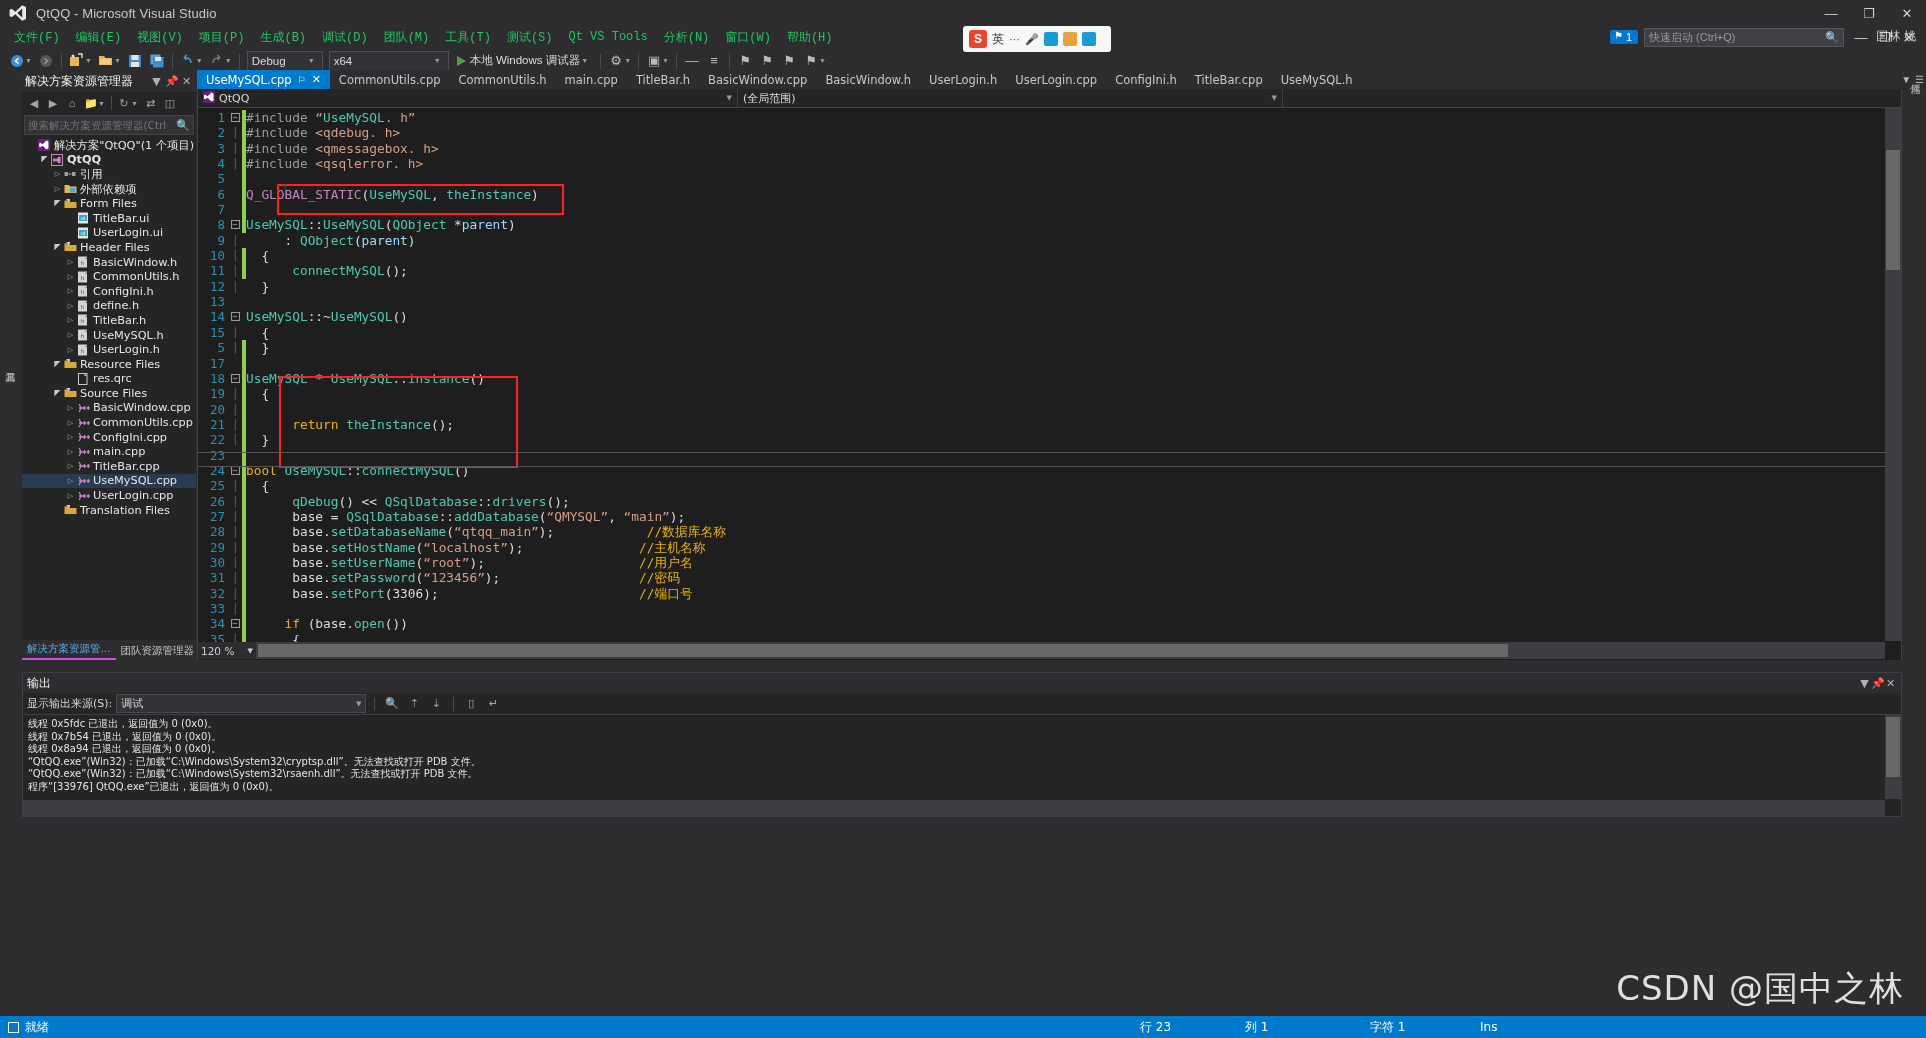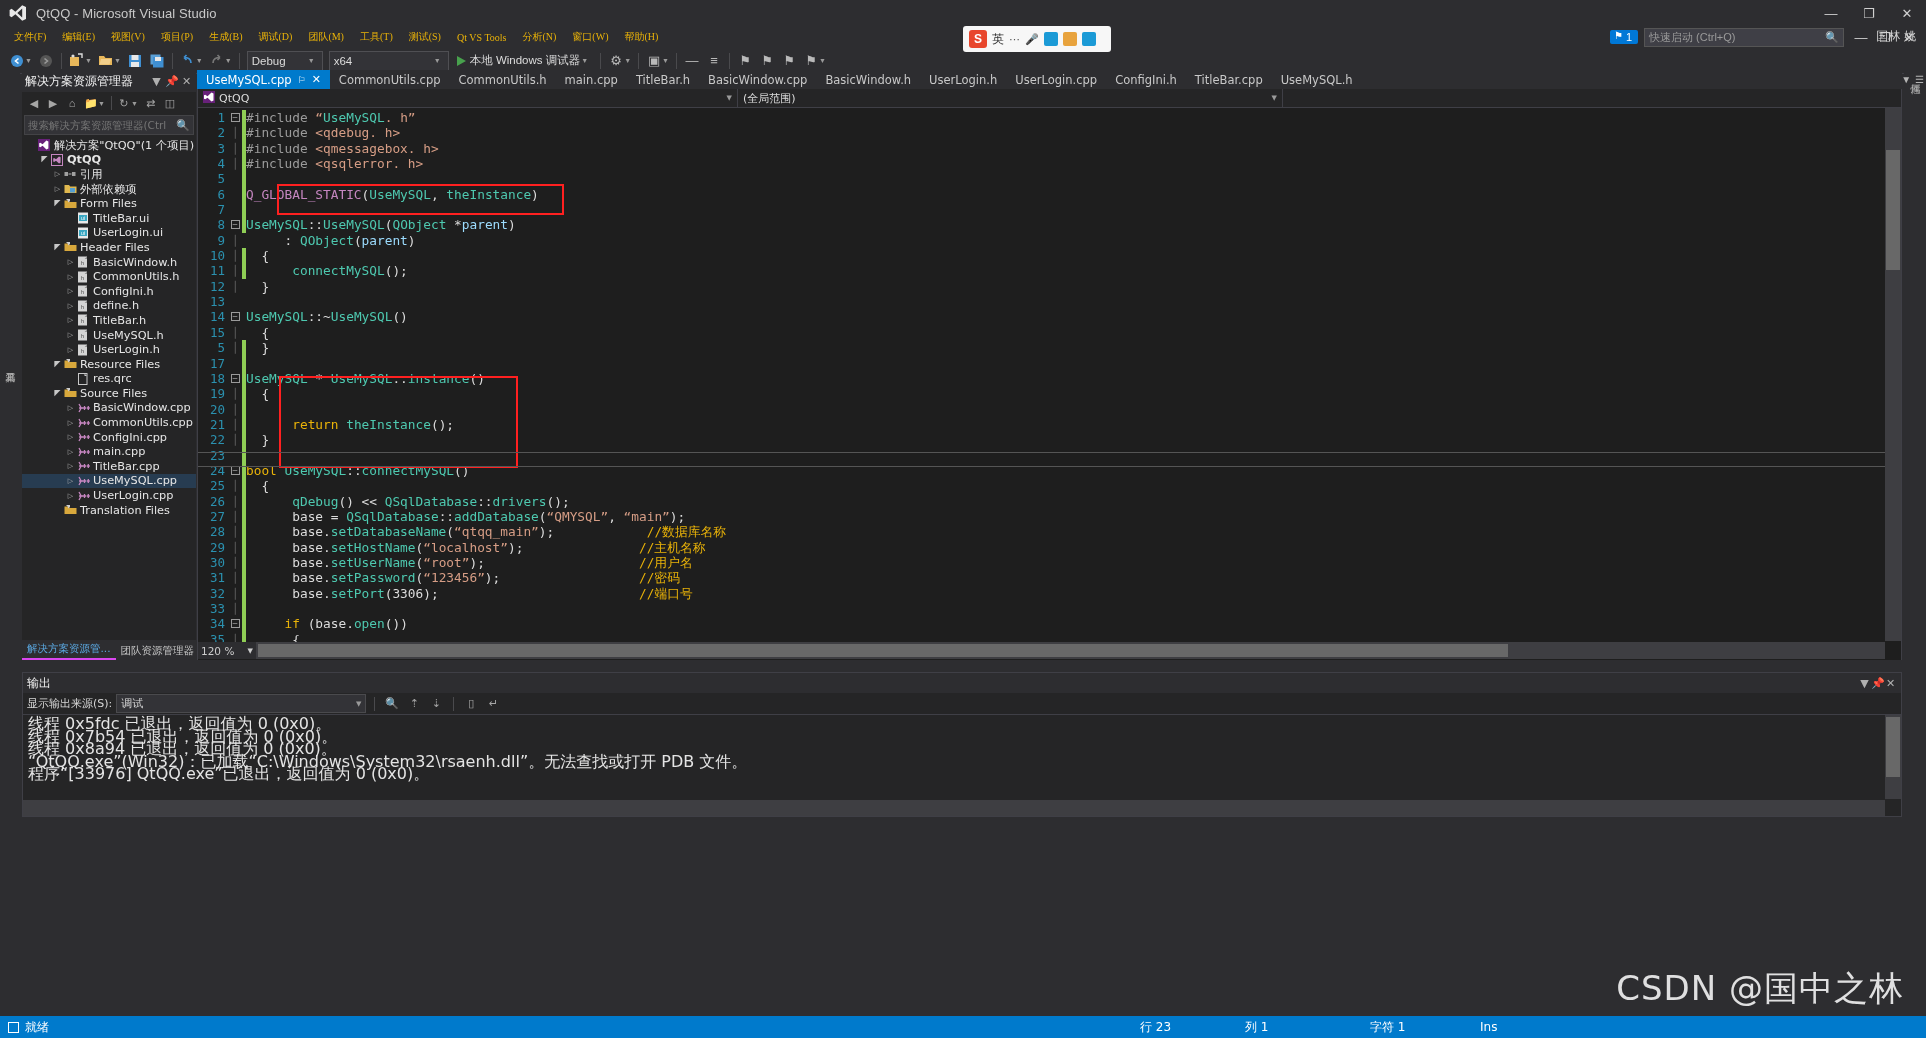"文件(F)" .menu-item { color: #eab308 -> #22c55e; font-family: Liberation Serif, serif -> Liberation Mono, monospace; font-size: 10px -> 12px }
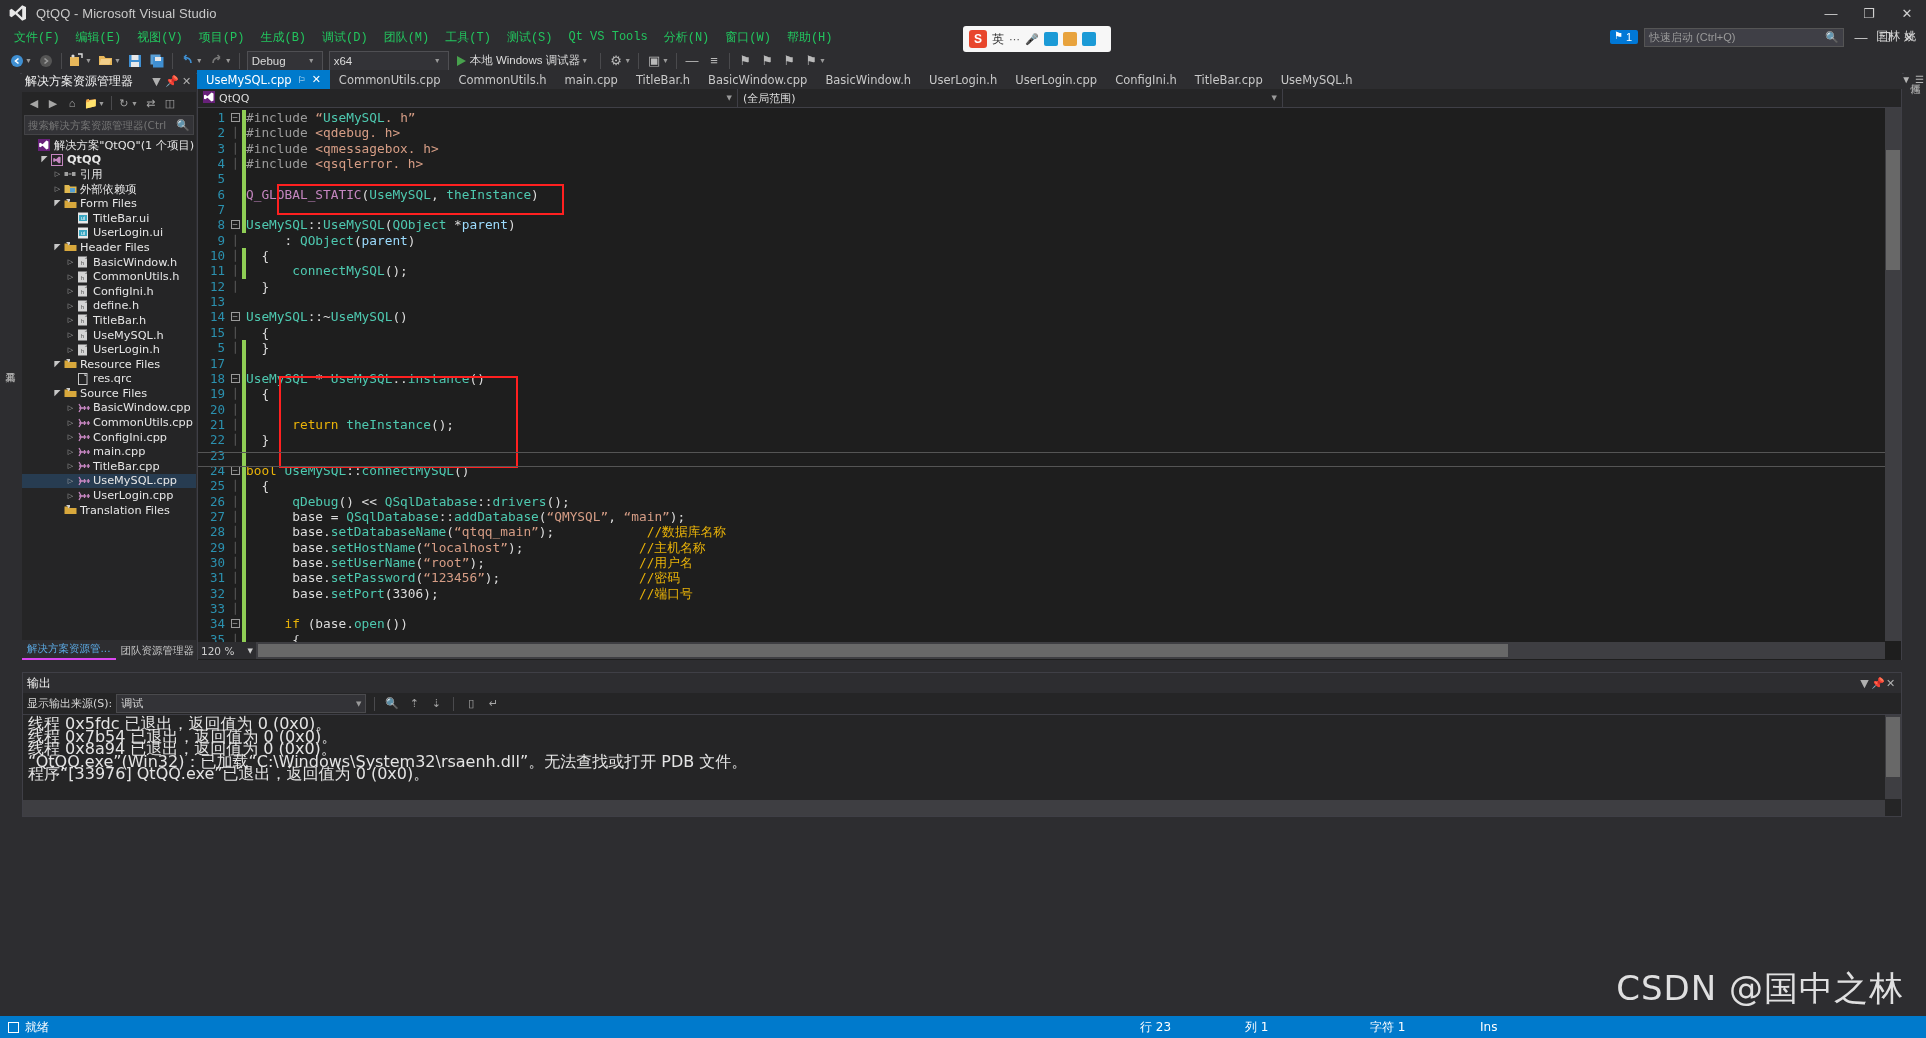"线程 0x5fdc 已退出，返回值为 0 (0x0)。" .out-body { font-size: 16px -> 10px }
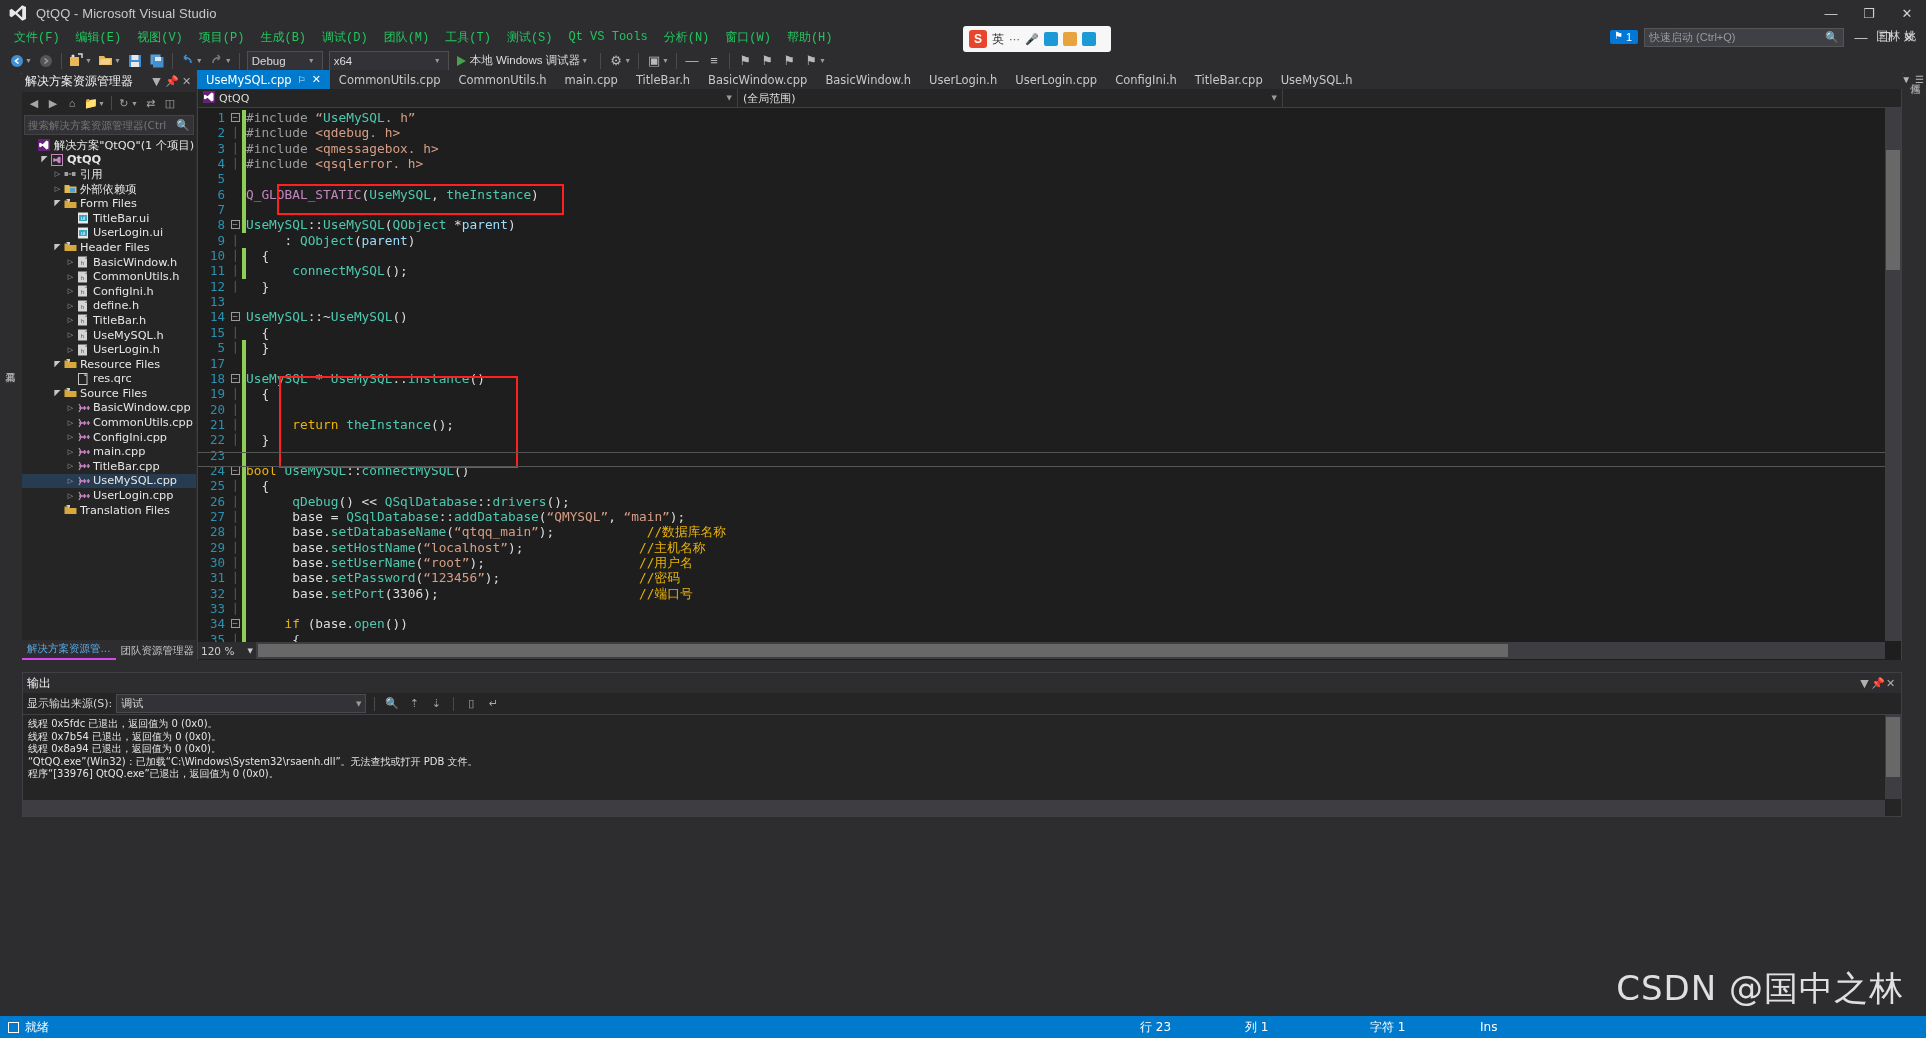"“QtQQ.exe”(Win32)：已加载“C:\Windows\System32\crypts" div { html: none -> <div>“QtQQ.exe”(Win32)：已加载“C:\Windows\System32\cryptsp.dll”。无法查找或打开 PDB 文件。</div> }
